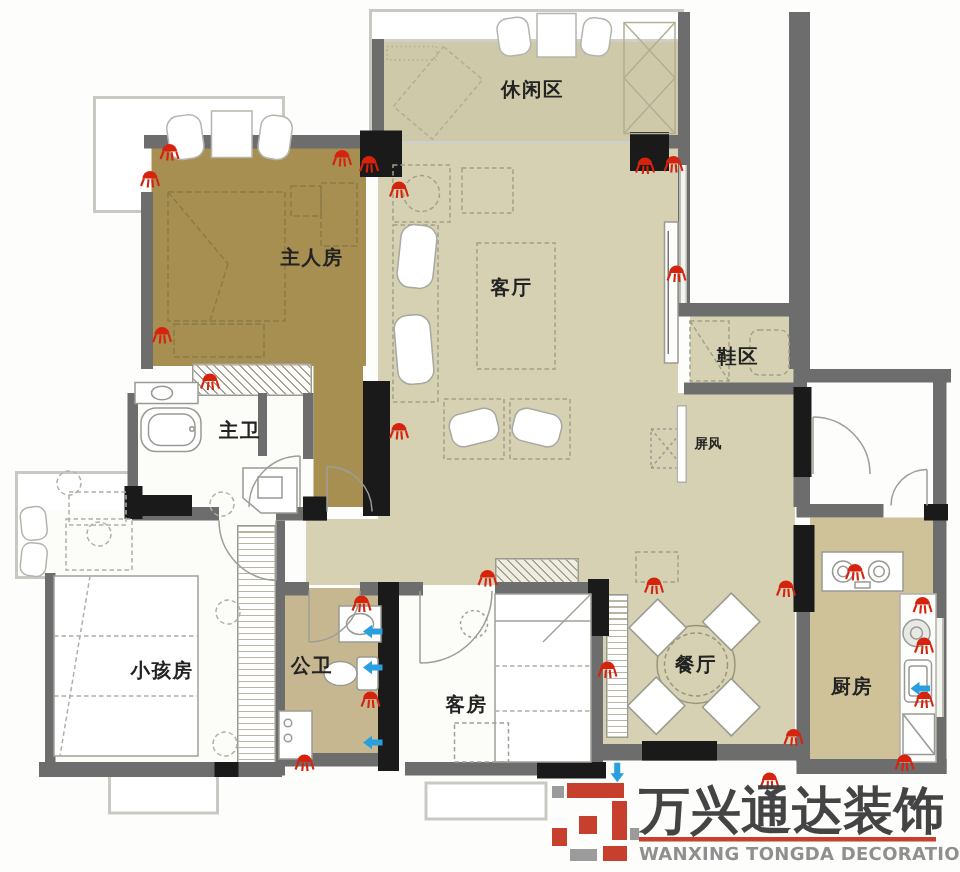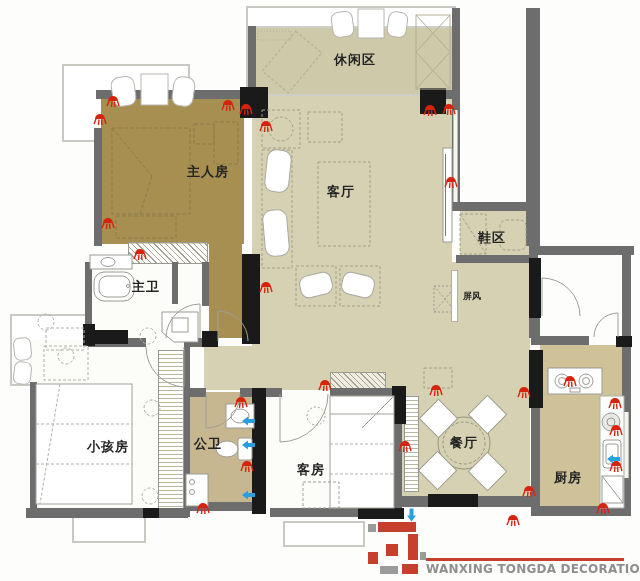"主卫" div.rlabel { left: 146px -> 160px }
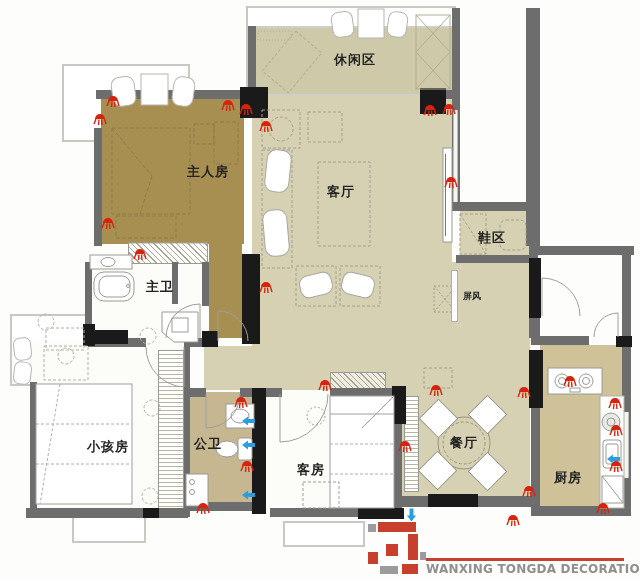"厨房" div.rlabel { top: 478px -> 458px }
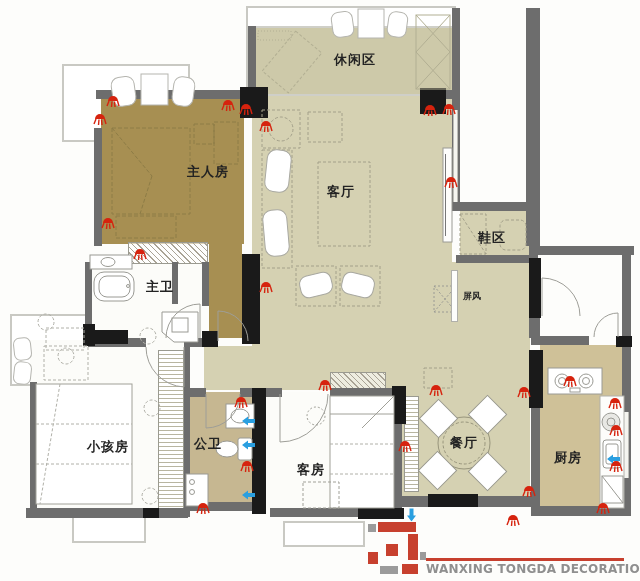"万兴通达装饰" div { html: none -> <div>万兴通达装饰</div> }
